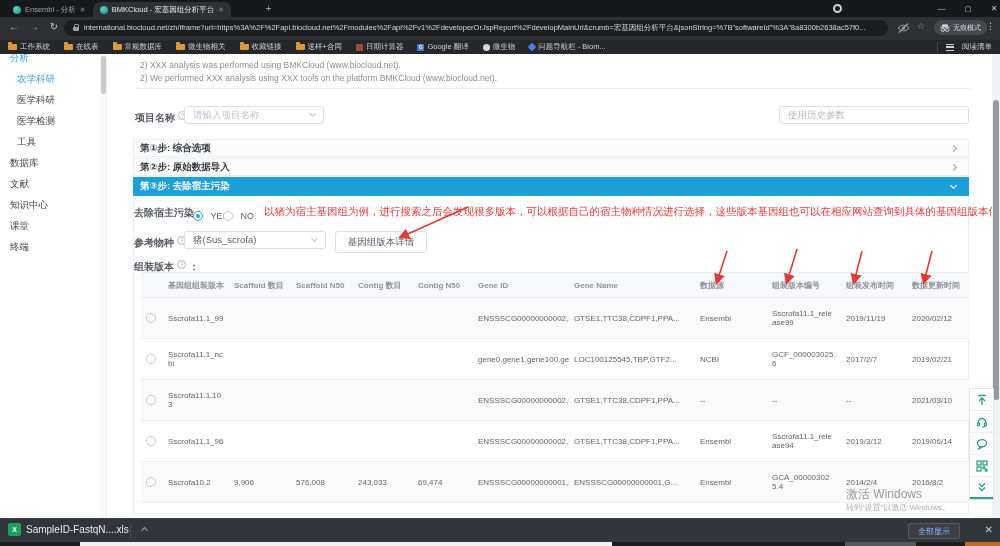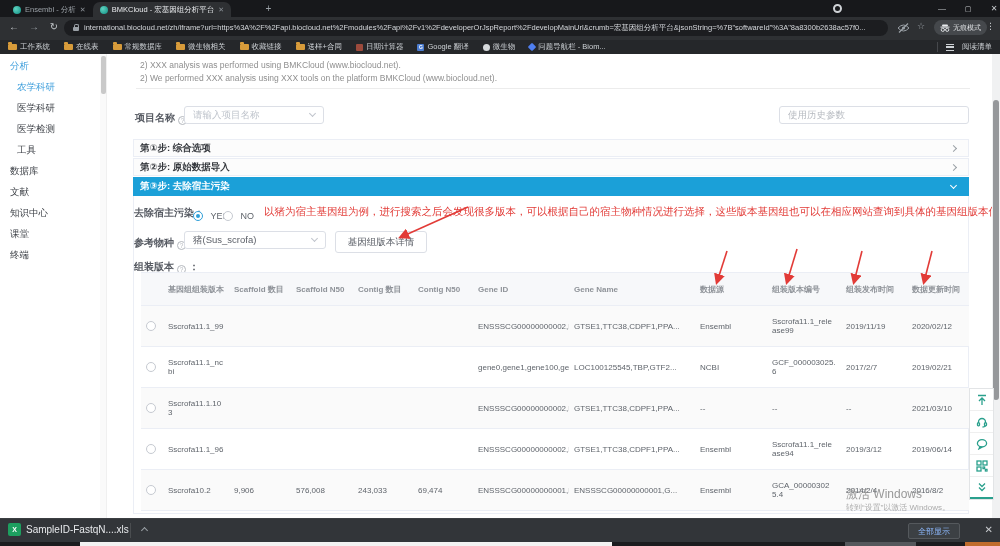"分析" .sidebar { padding-top: 8px -> 0 }
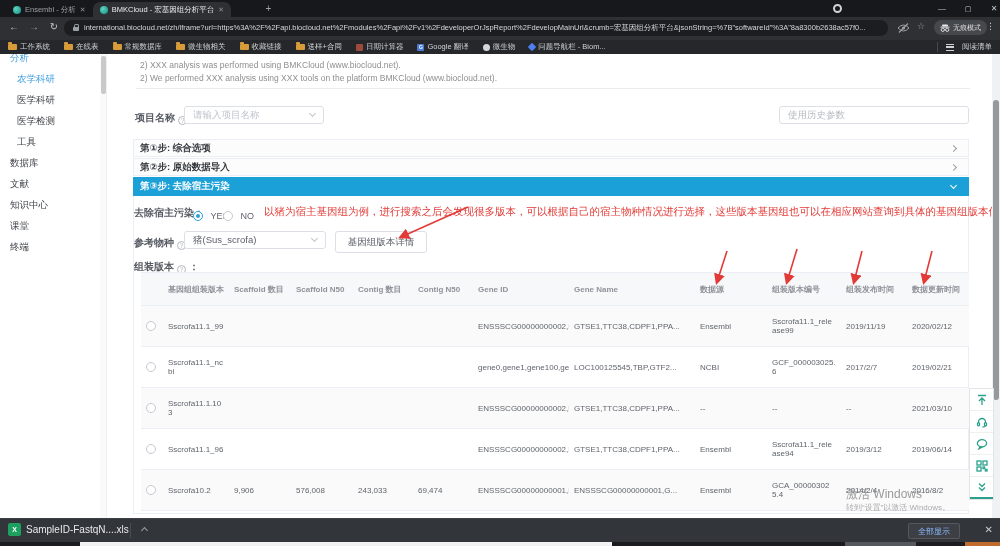"项目名称" .flabel { align-items: flex-end -> flex-start }
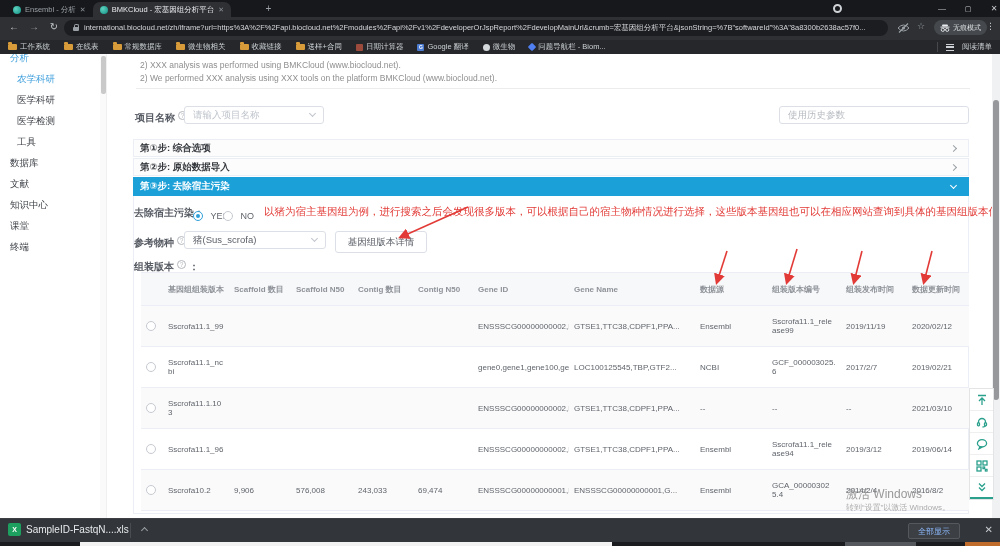"基因组组装版本" th { height: 33px -> 25px }
